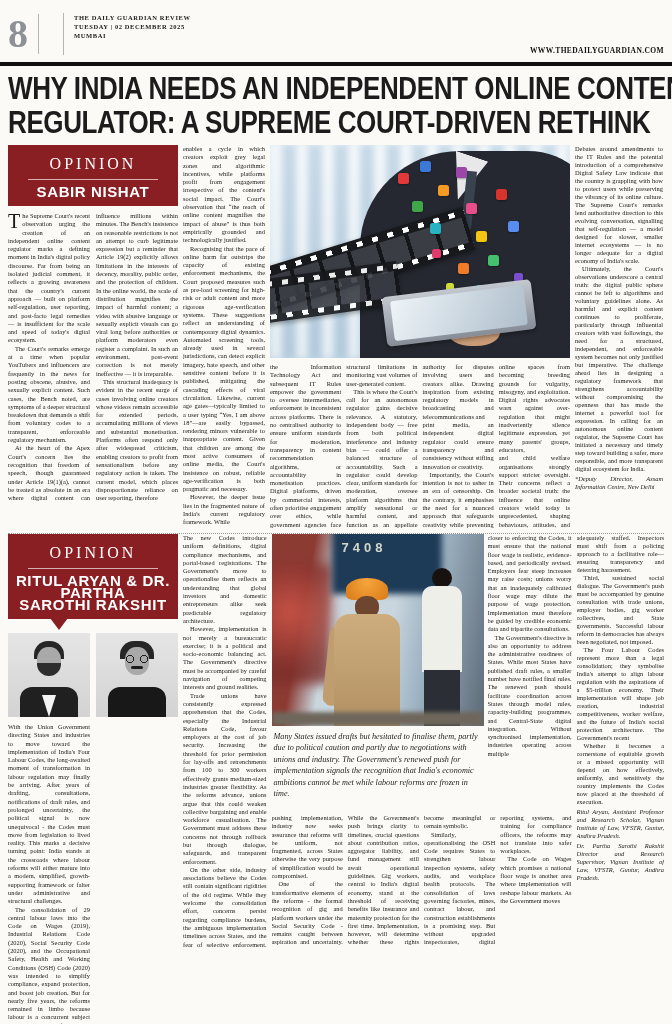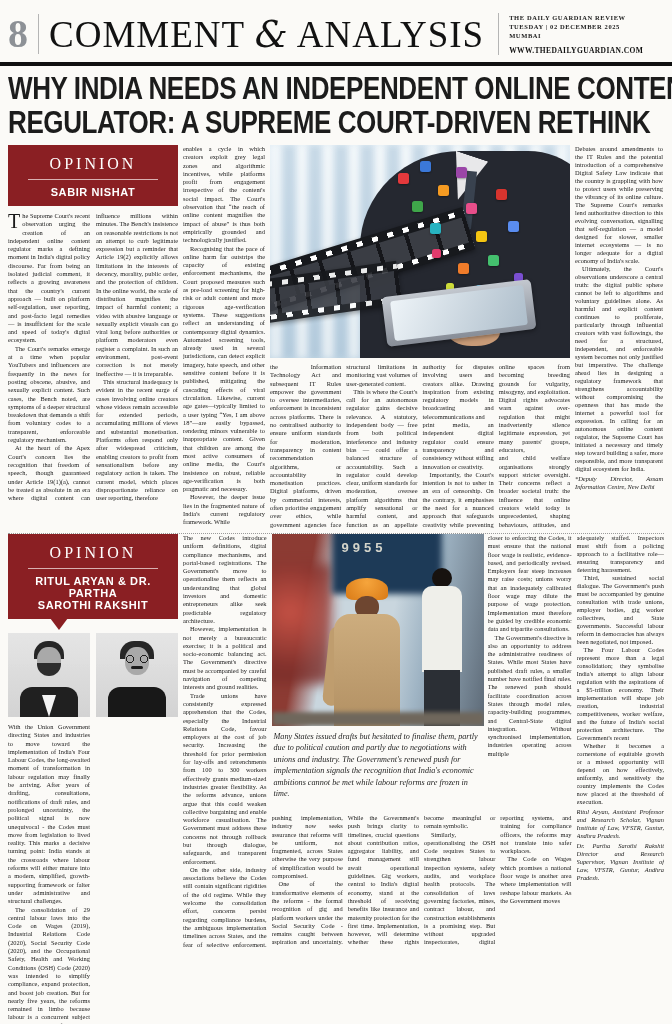"COMMENT & ANALYSIS" div.section-title { html: <div> <span>COMMENT</span> <span>&amp;</span> <span>ANALYSIS</span> </div> -> none }
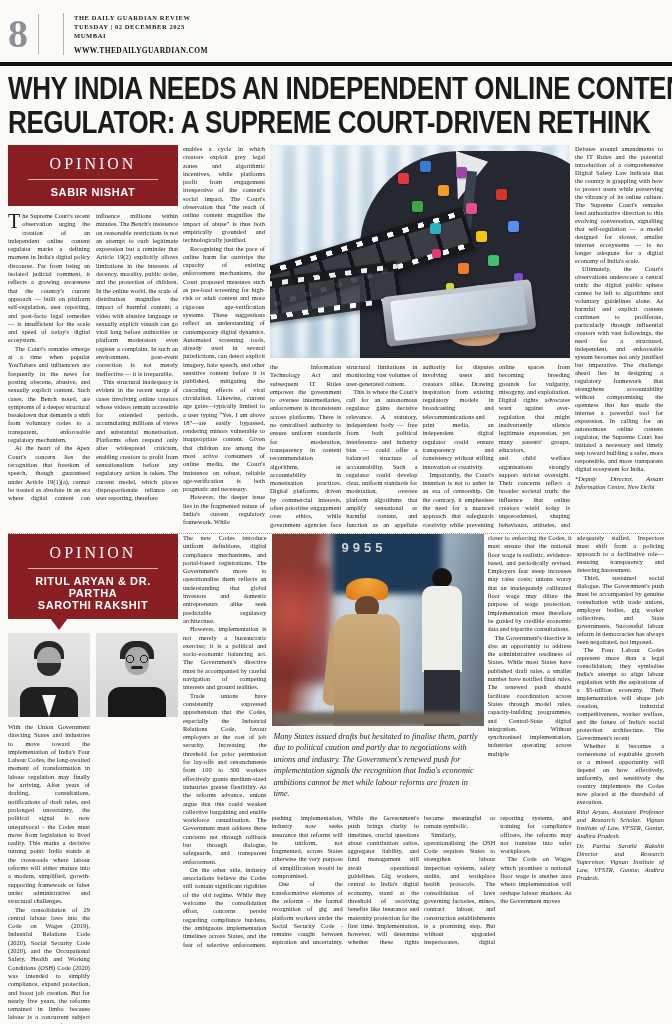"WWW.THEDAILYGUARDIAN.COM" .website { text-align: none -> right }
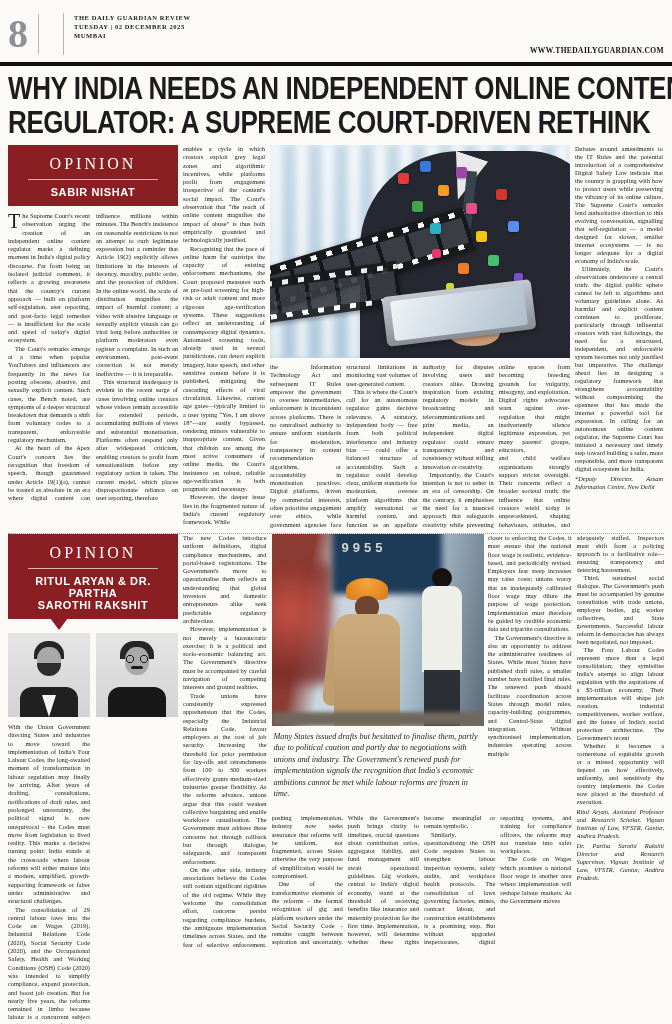"SABIR NISHAT" .opbox .opauthor { font-size: 11px -> 15px }
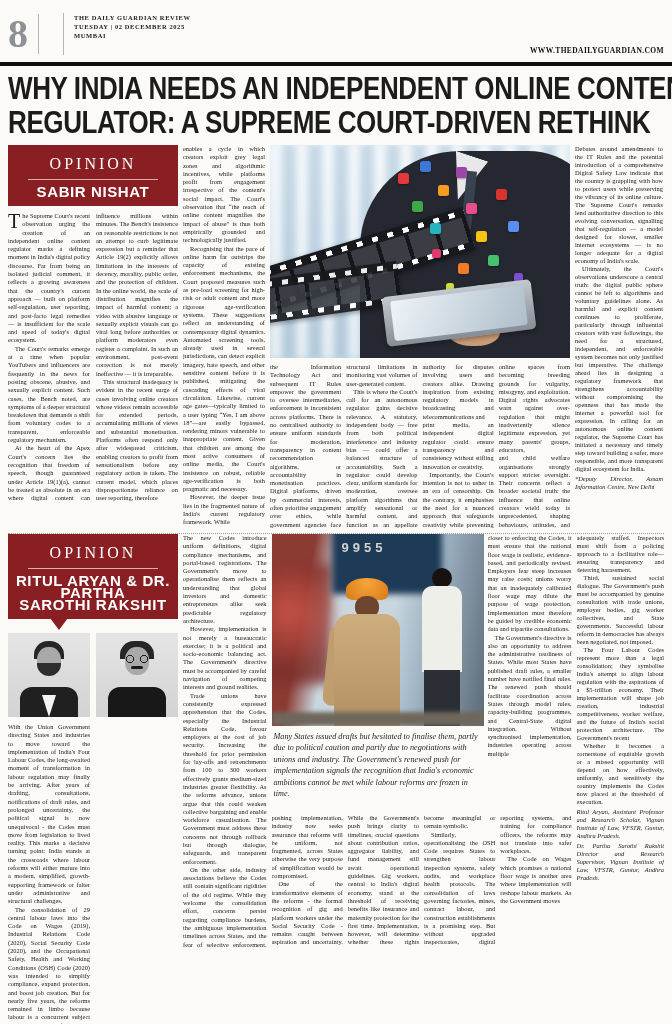"9955" div.digits { text: 9955 -> 7408 }
